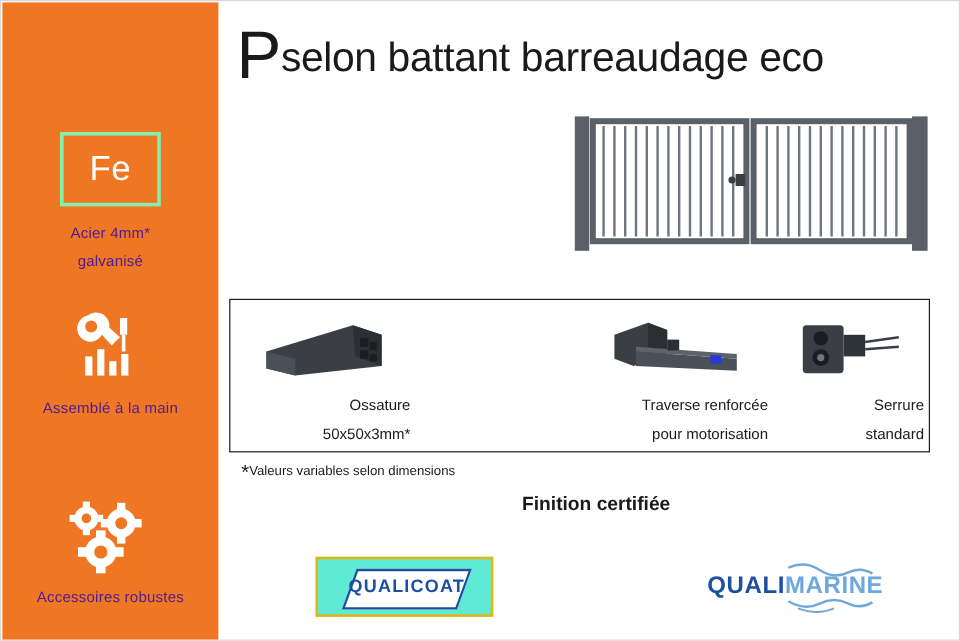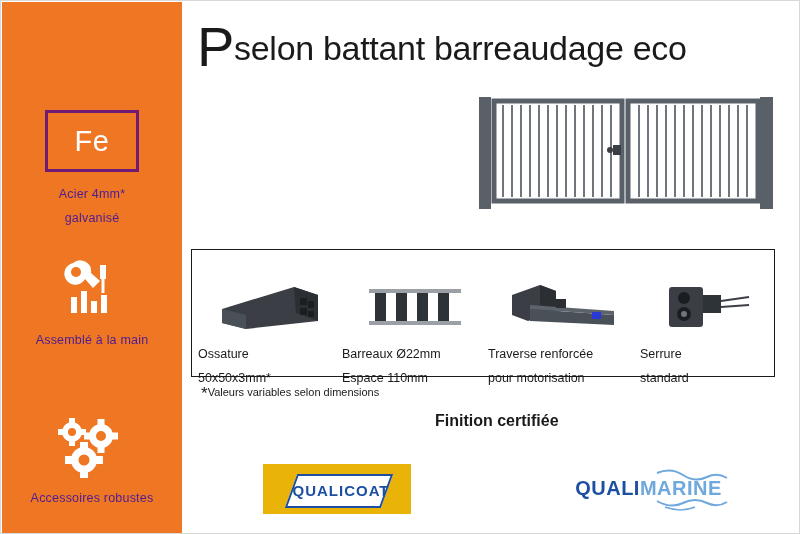"Fe" .fe-box { border: 3px solid #701a75 -> 3px solid #86efac; width: 94px -> 84px }
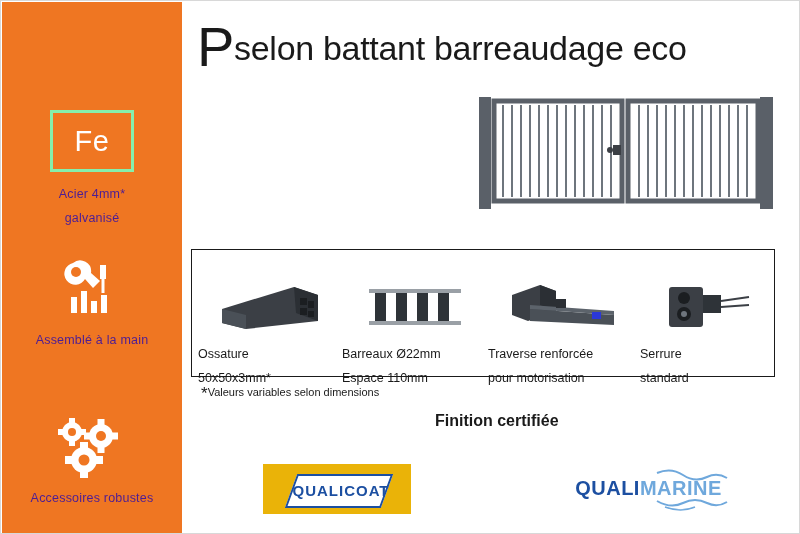"Ossature" .comp { text-align: left -> right; top: 16px -> 0 }
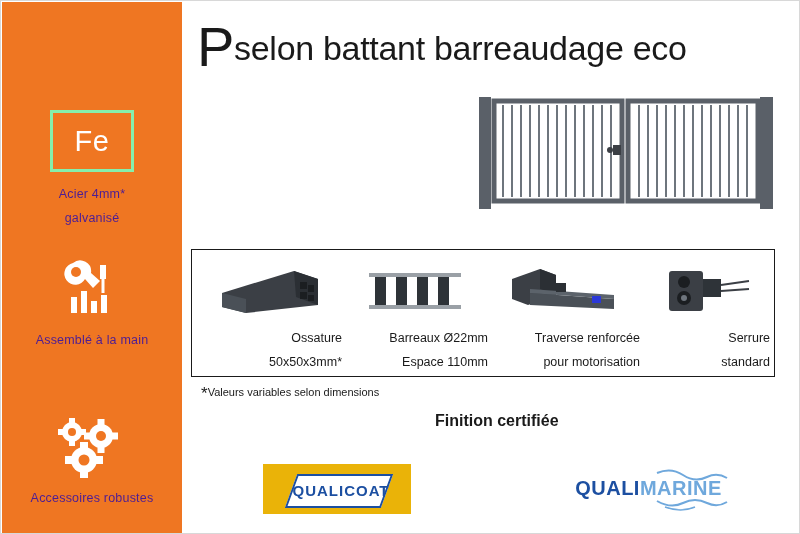"Barreaux Ø22mm" div.comp { html: <div> <div> <svg> <rect></rect> <rect></rect> <rect></rect> <rect></rect> <rect></rect> <rect></rect> <rect></rect> </svg> </div> <div>Barreaux Ø22mm</div> <div>Espace 110mm</div> </div> -> none }
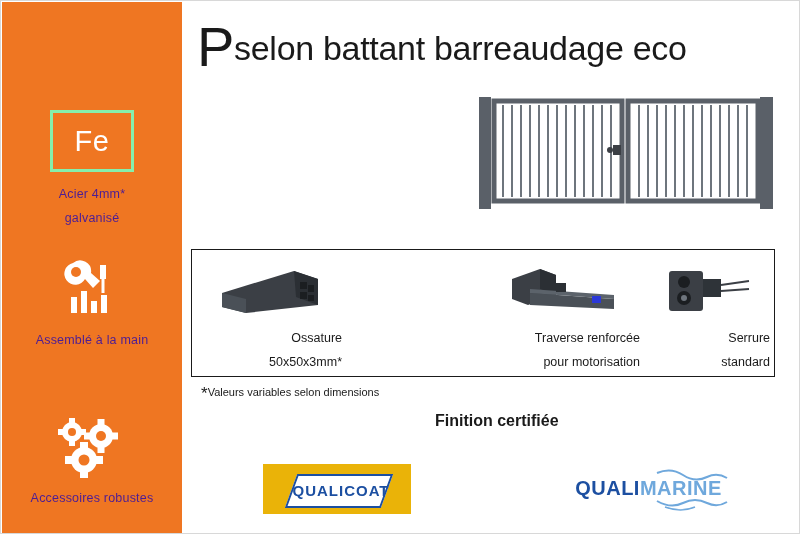"QUALICOAT" .qualicoat { background: #eab308 -> #5eead4; border: 4px solid #eab308 -> 2px solid #eab308 }
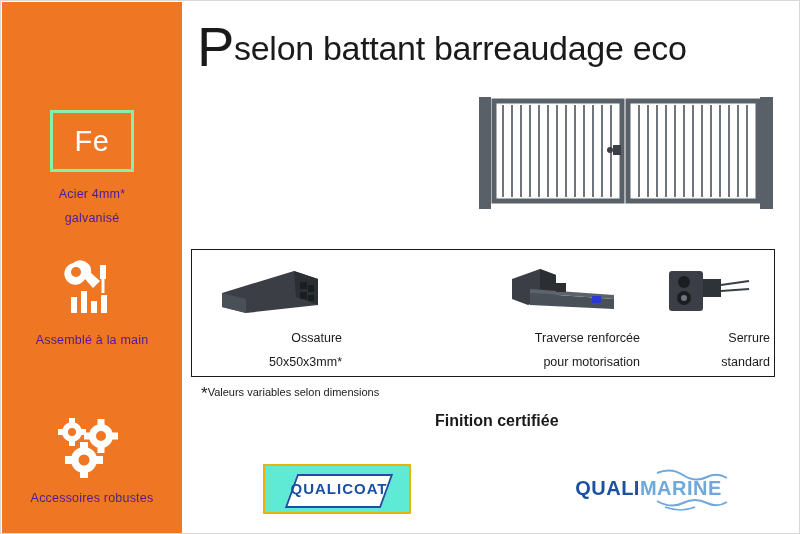"QUALIMARINE" .qm-text { text-align: center -> right }
